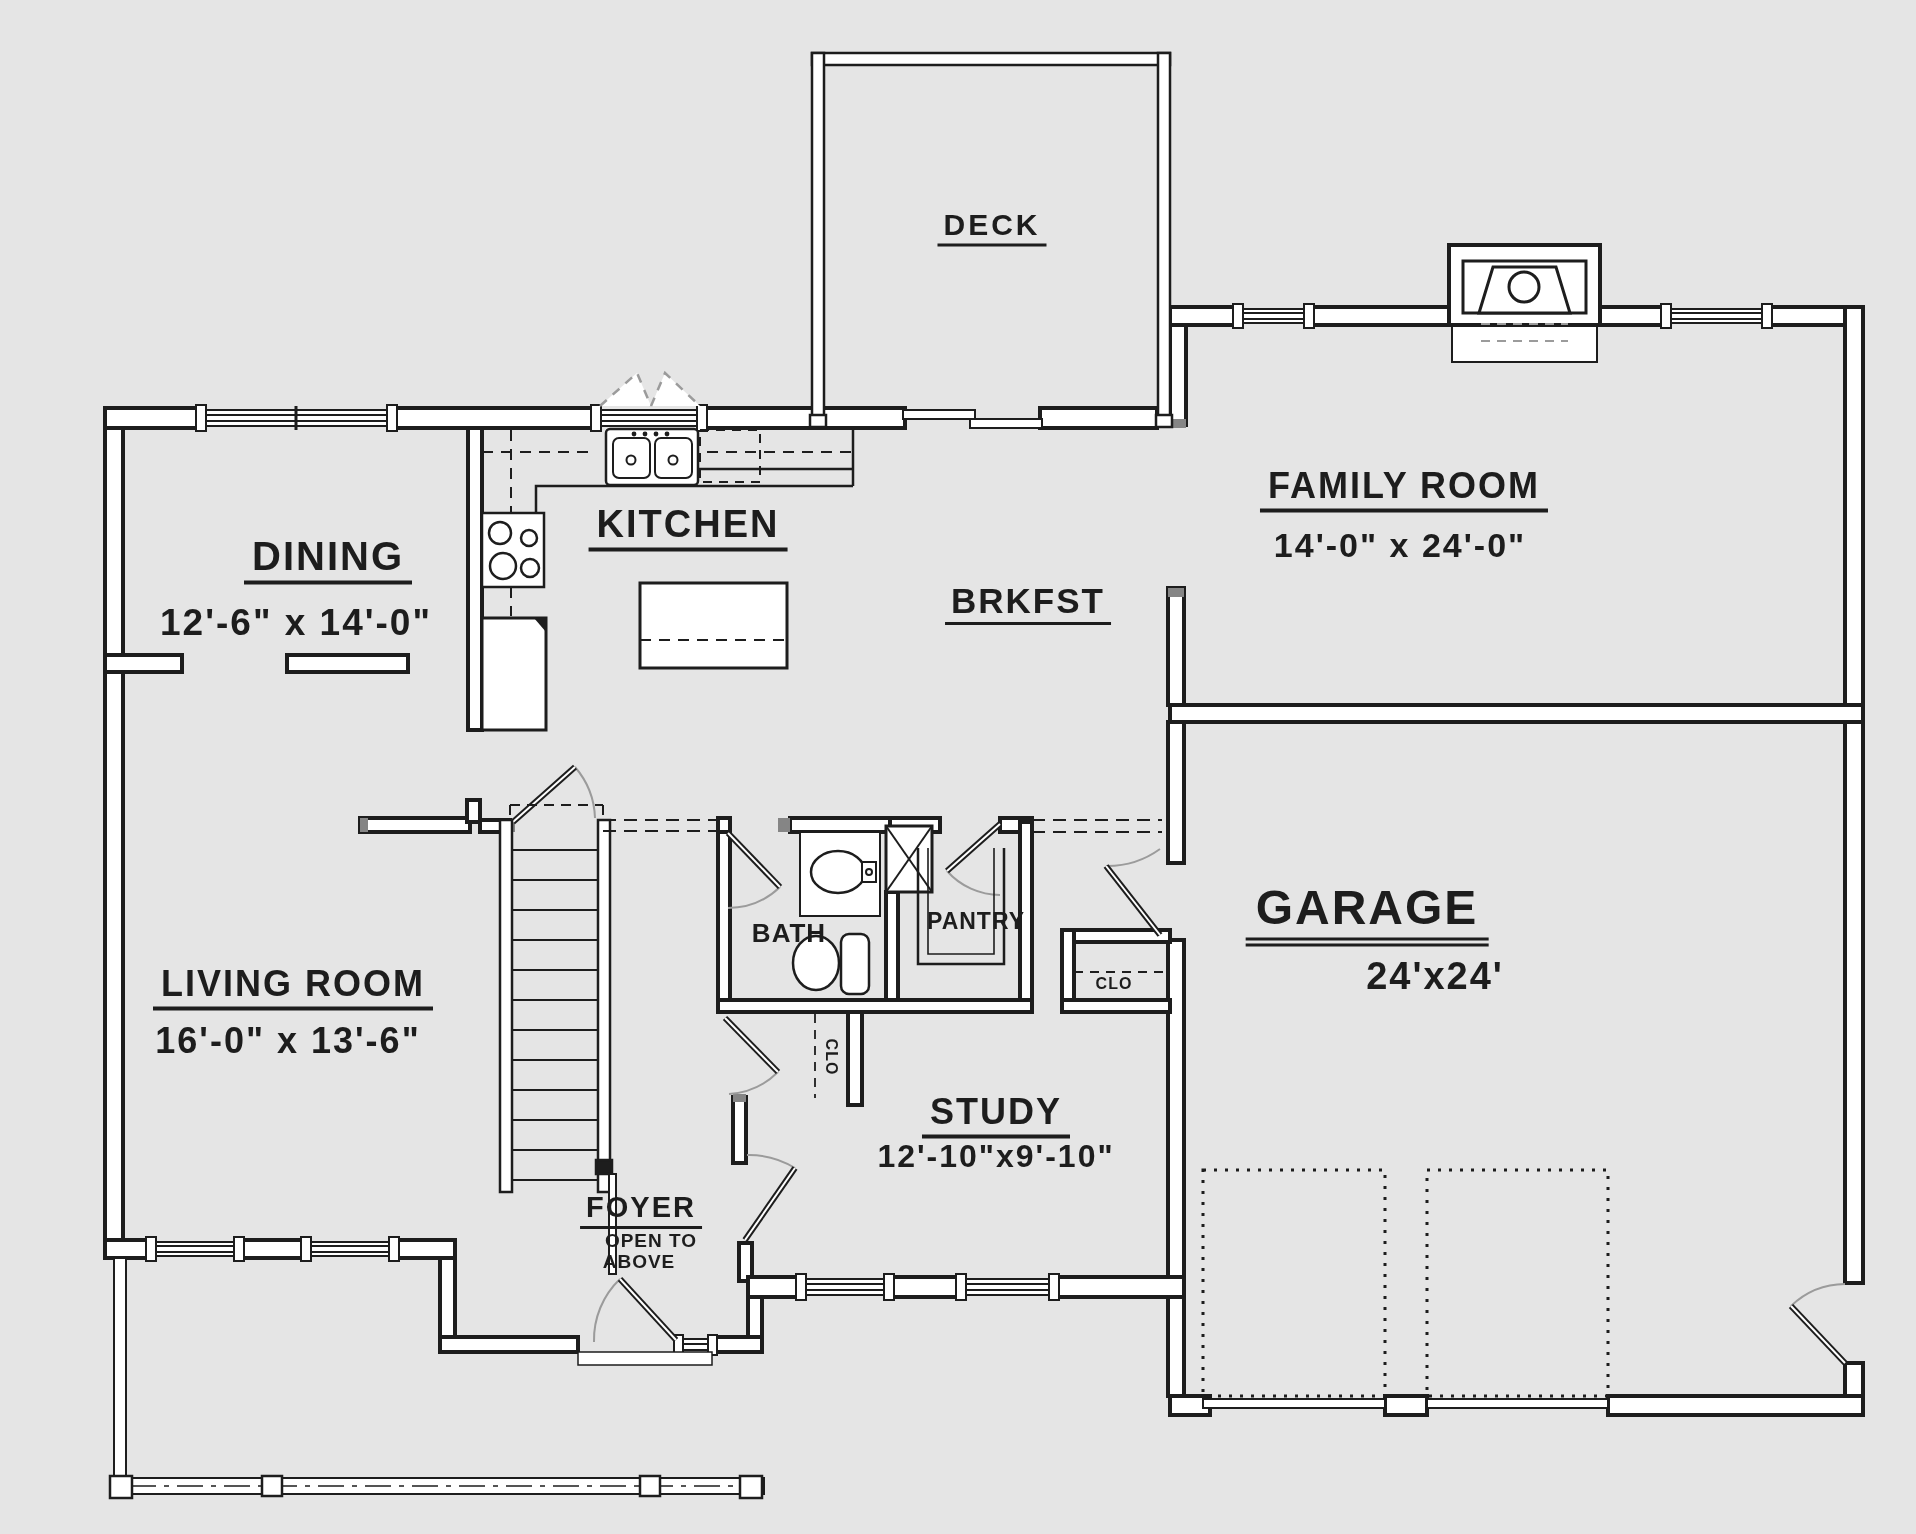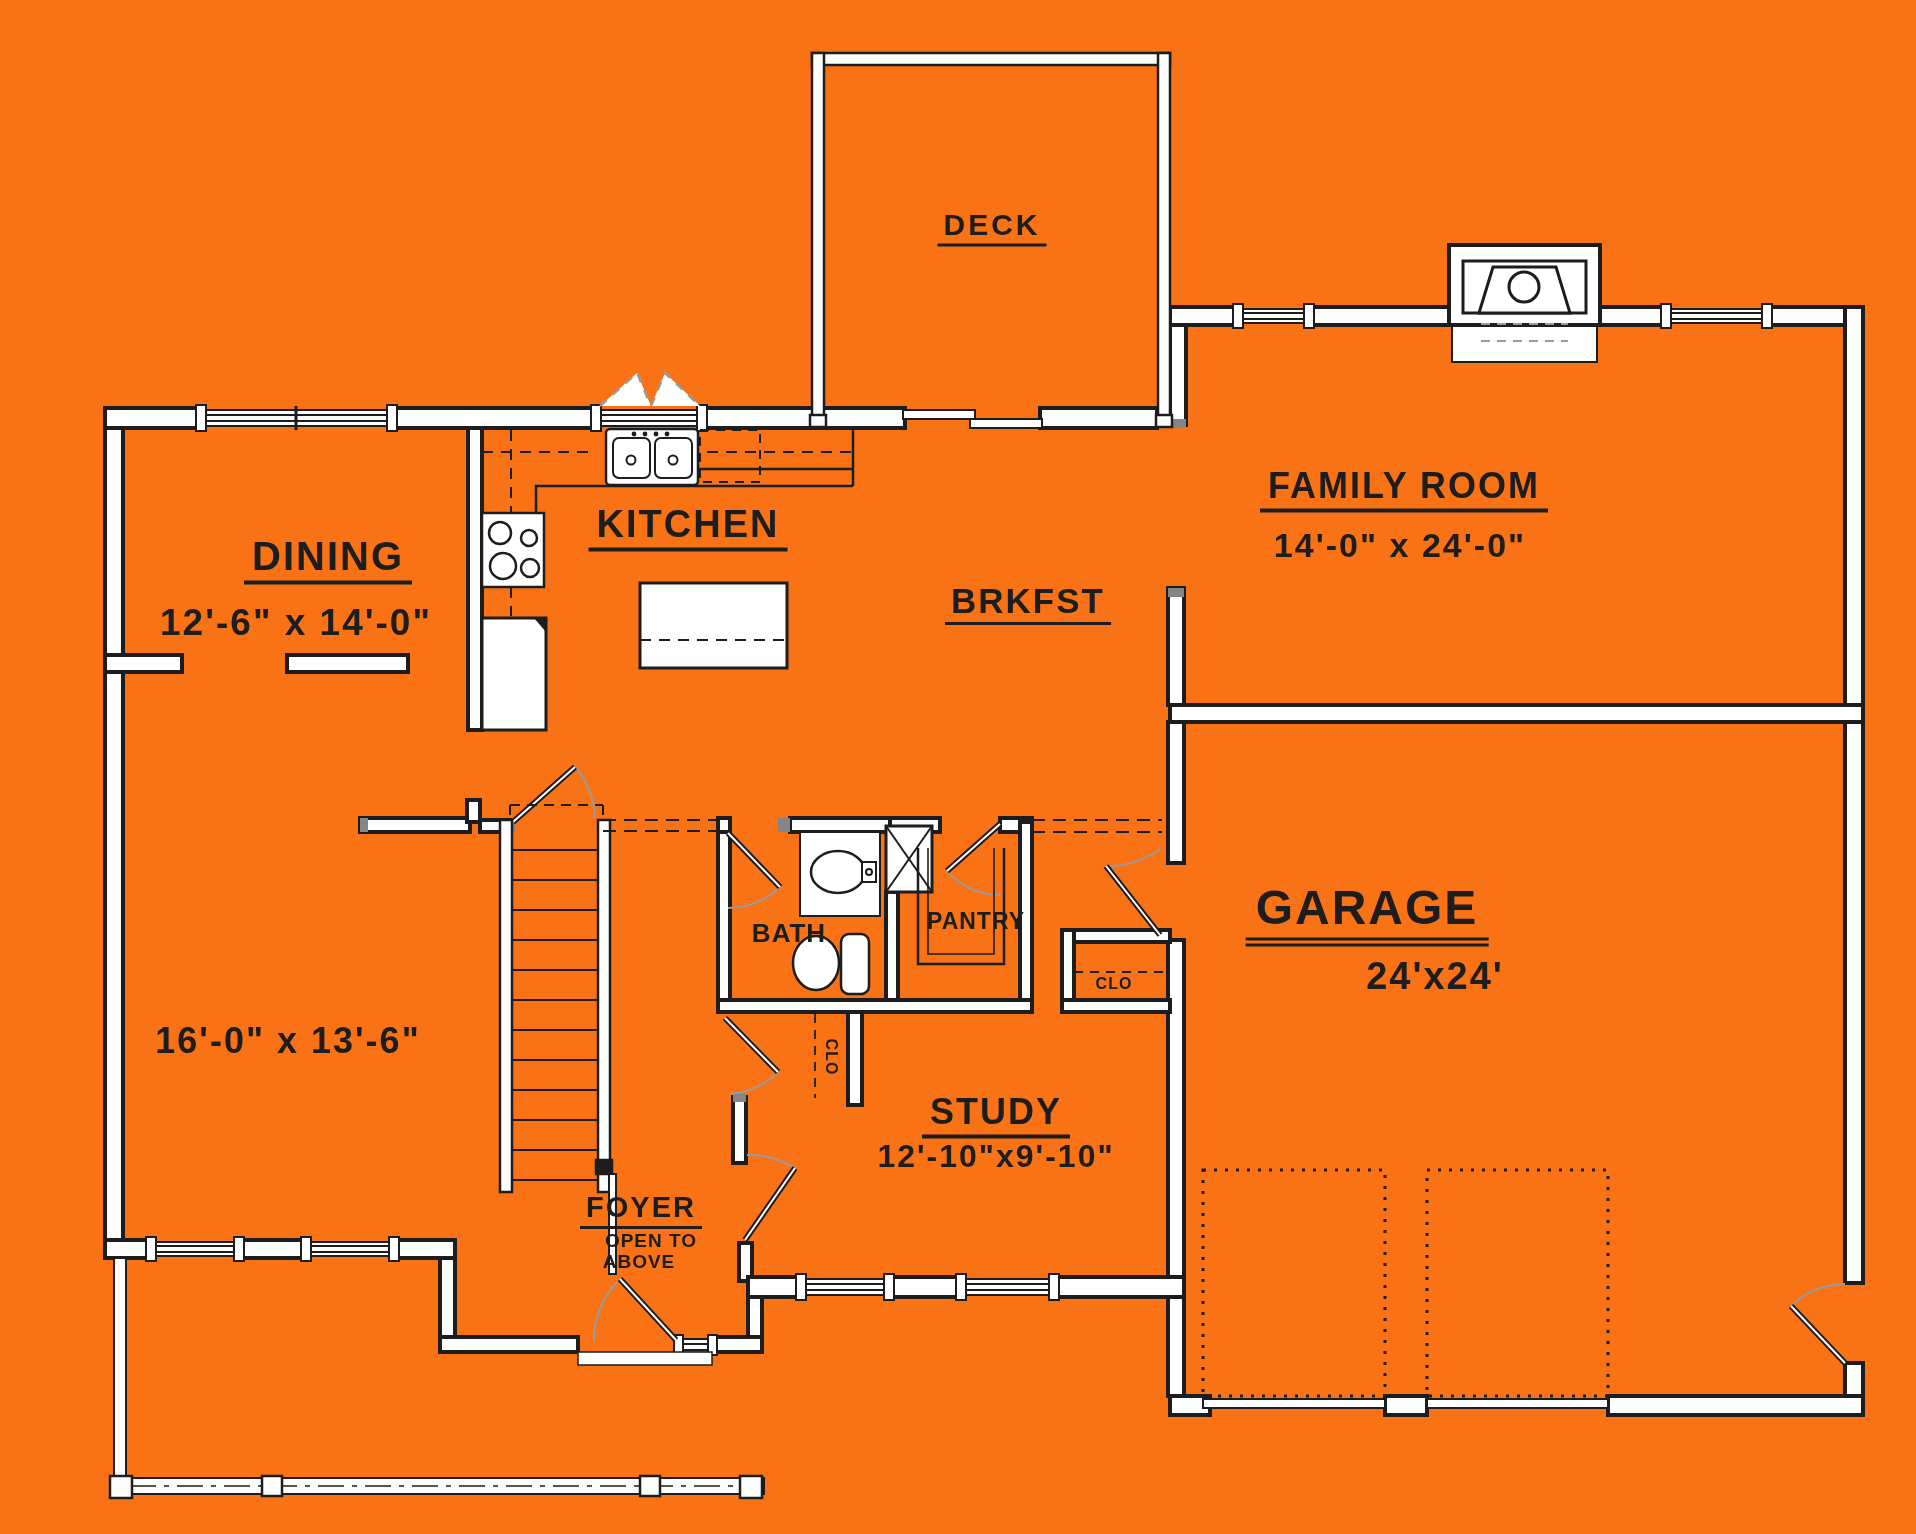"DECK" #stage { background: #f97316 -> #e5e5e5 }
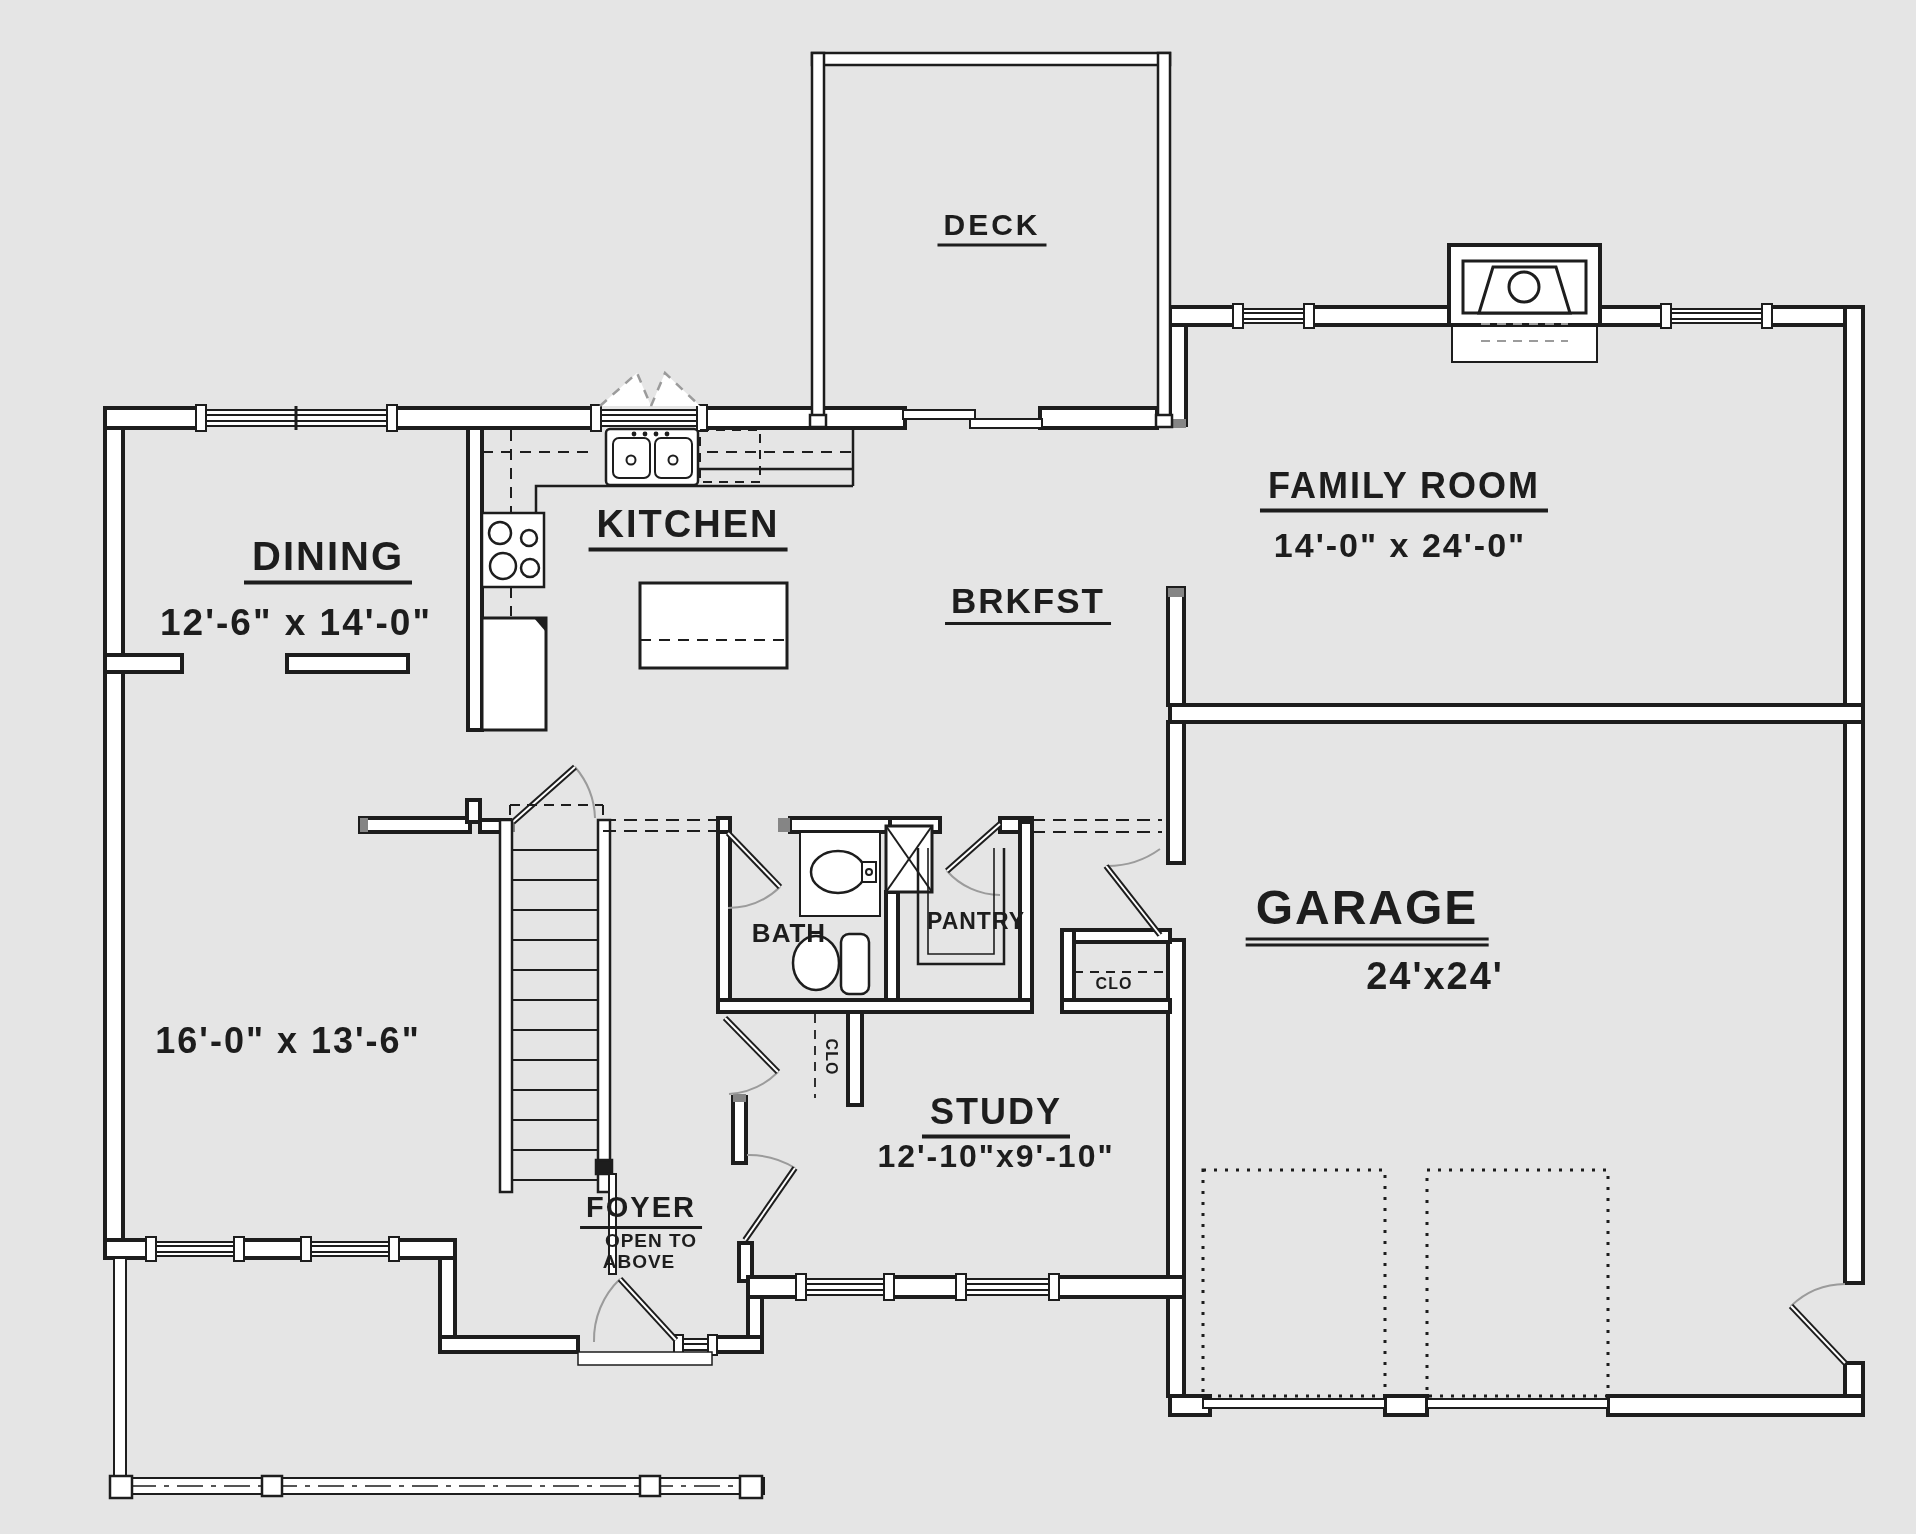"LIVING ROOM" div.label { html: none -> <div>LIVING ROOM</div> }
